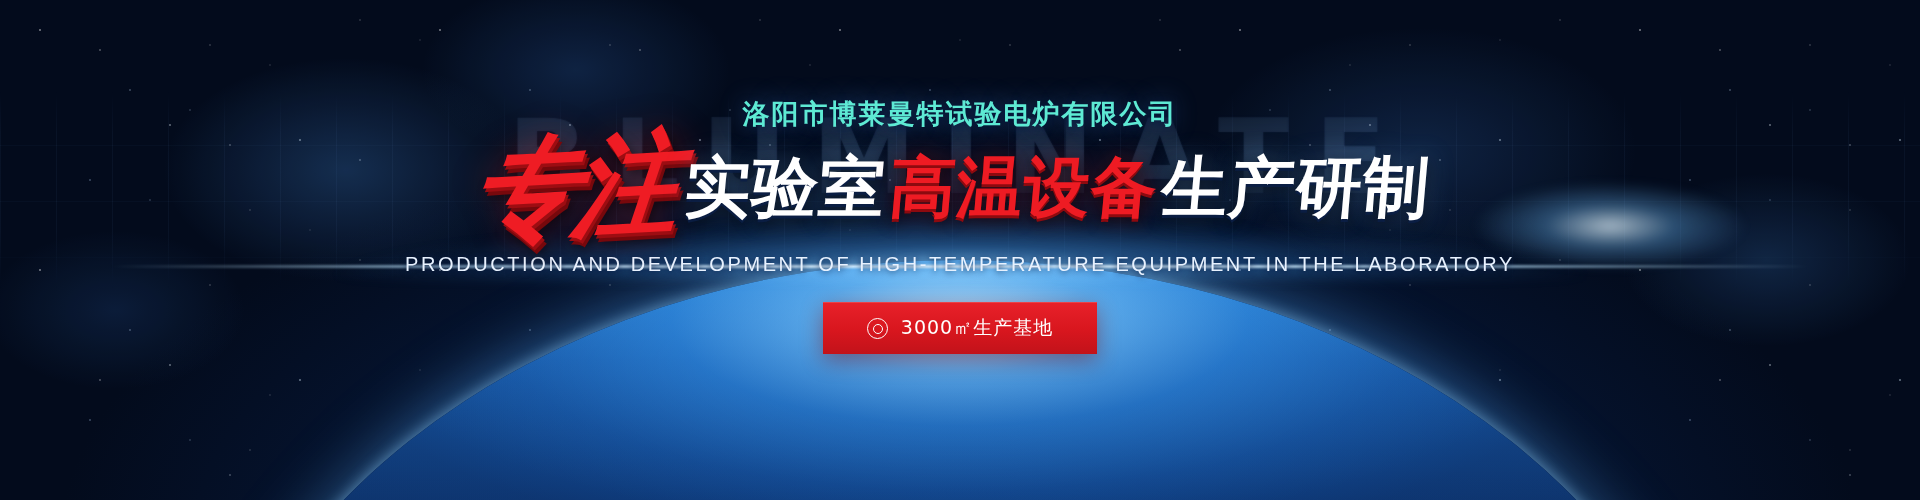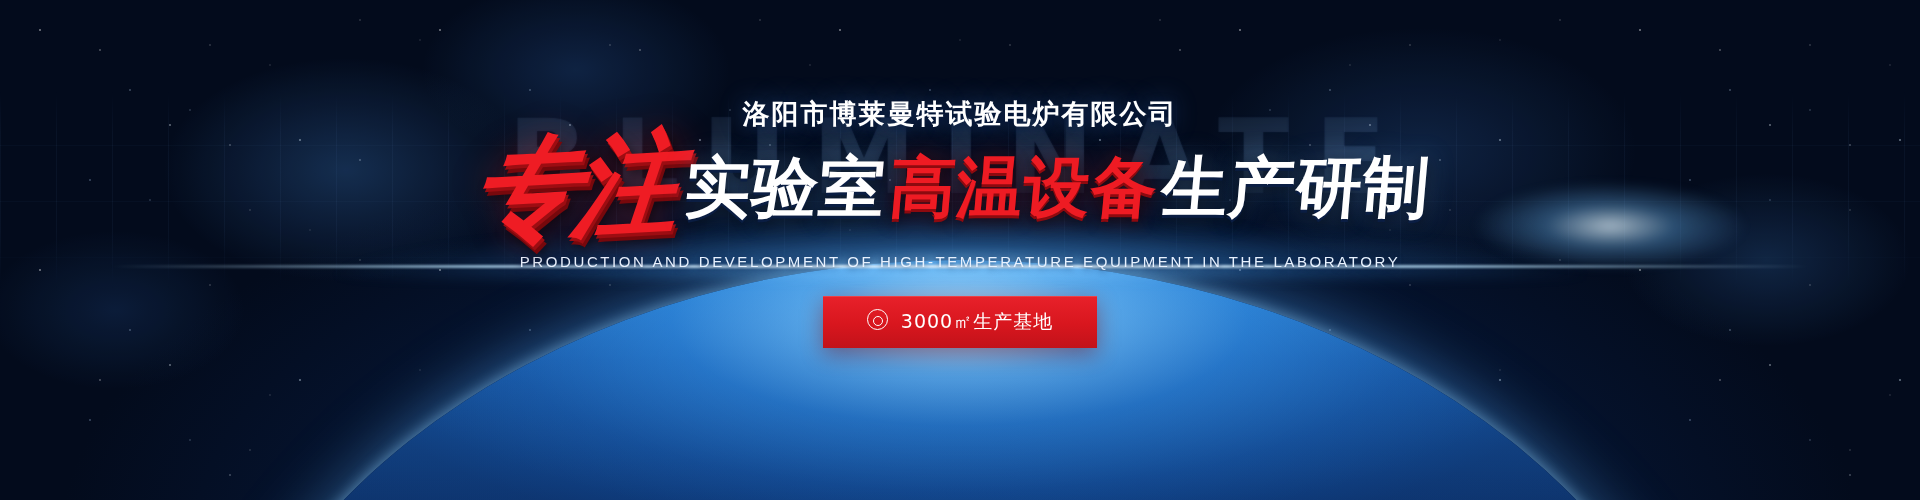"洛阳市博莱曼特试验电炉有限公司" .company-name { color: #ffffff -> #5eead4 }
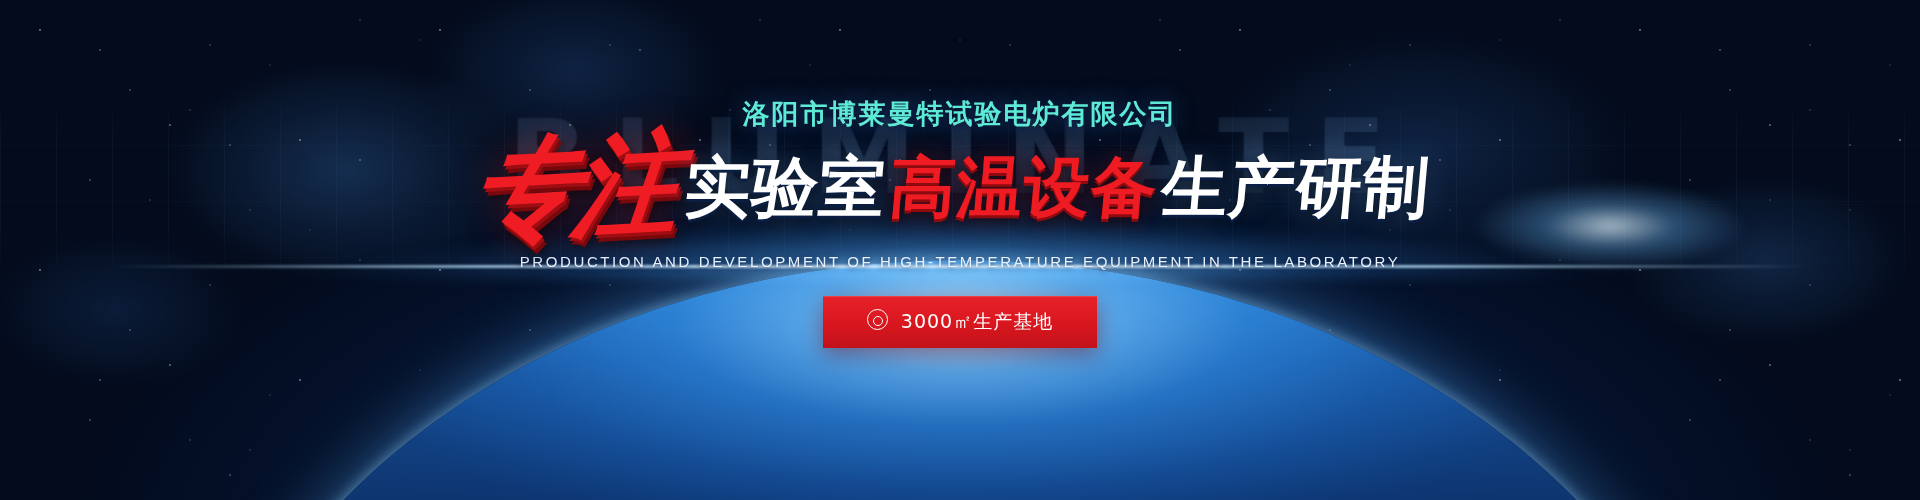"PRODUCTION AND DEVELOPMENT OF" .subtitle-en { font-size: 15px -> 20px }
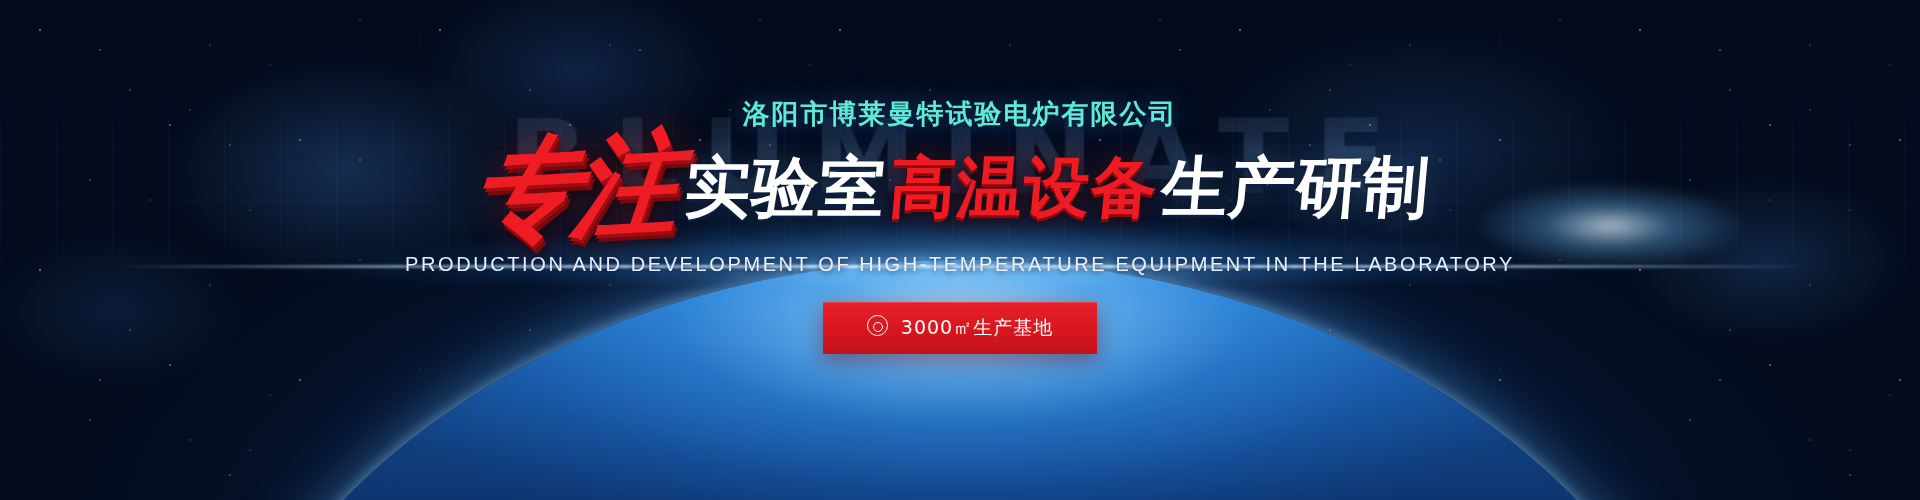"3000㎡生产基地" .badge-item { align-items: flex-start -> center }
